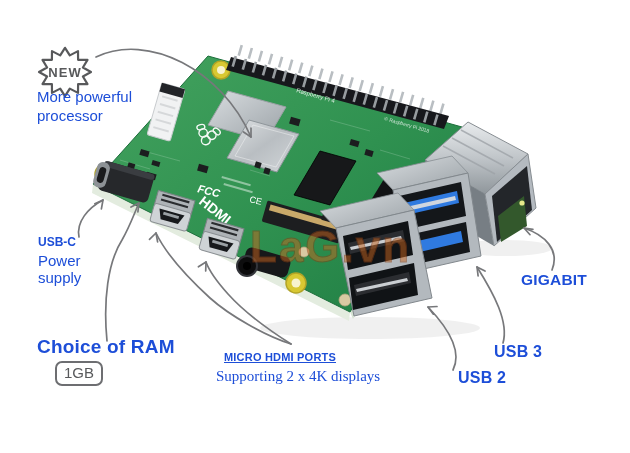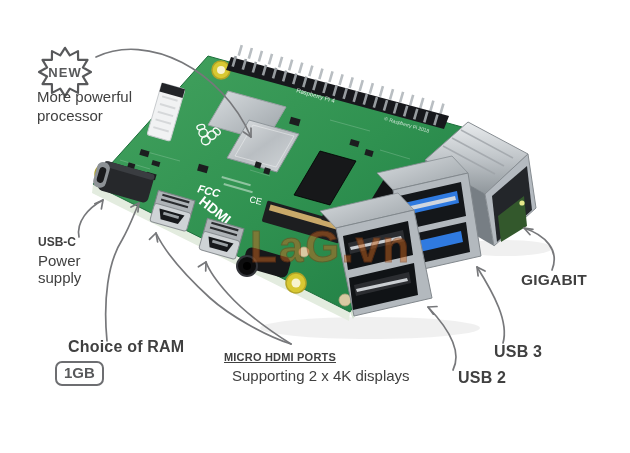"More powerful" .lbl { color: #404040 -> #1d4ed8 }
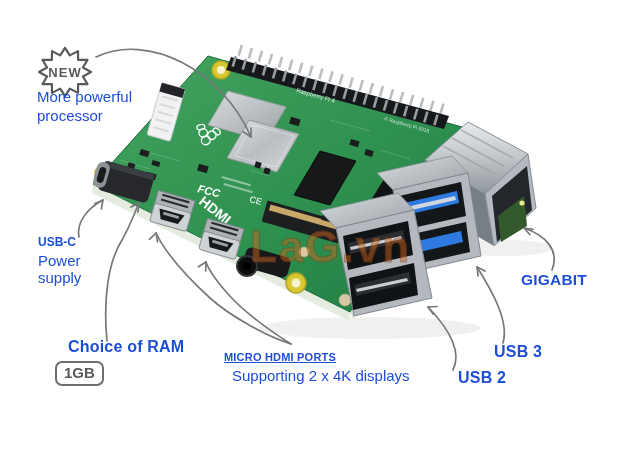"Choice of RAM" div.lbl { font-size: 16px -> 19px; left: 68px -> 37px }
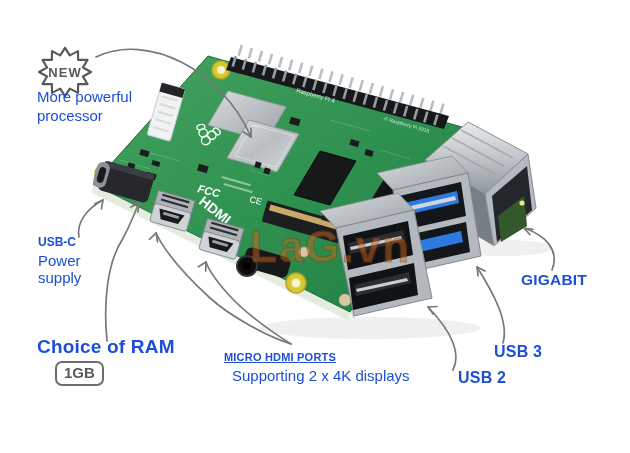"1GB" .ram-boxes { font-weight: bold -> none }
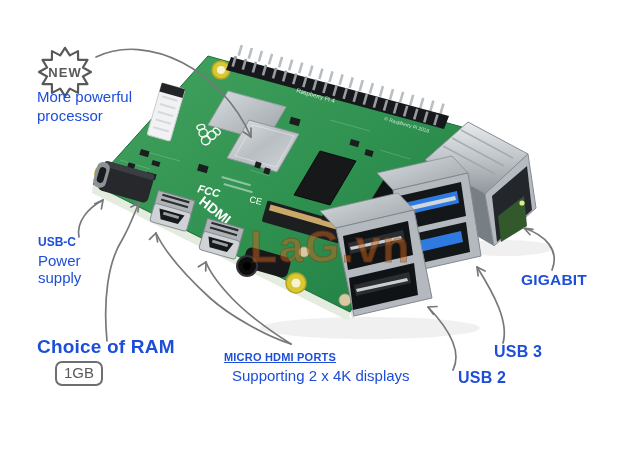"Supporting 2 x 4K displays" div.lbl { font-family: none -> Liberation Serif, serif; left: 232px -> 216px }
